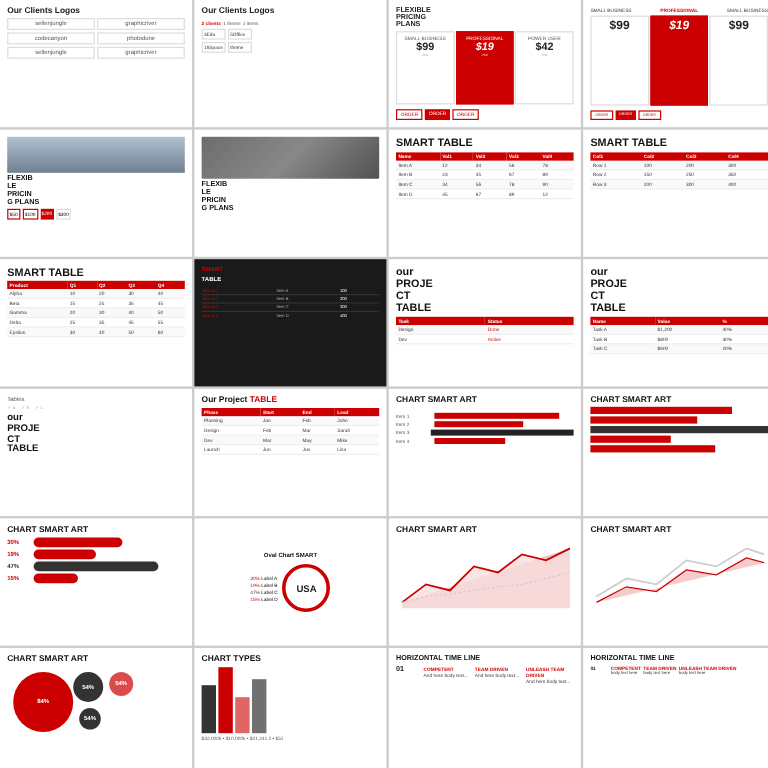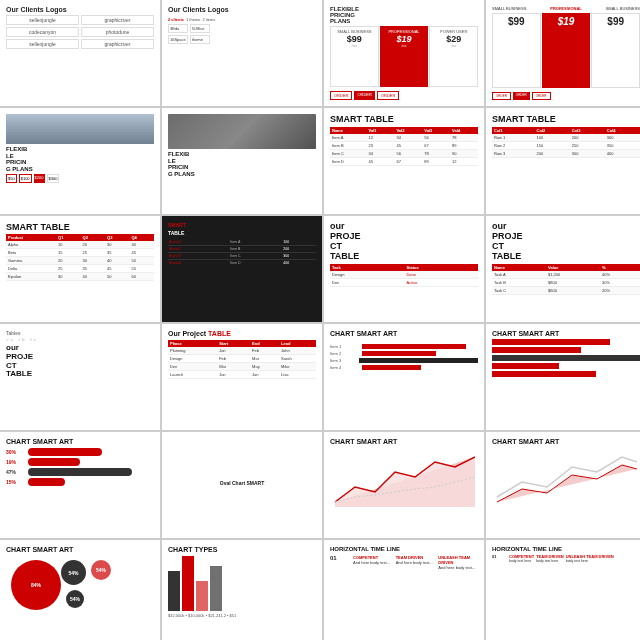"$29" div.p3-price { text: $29 -> $42 }
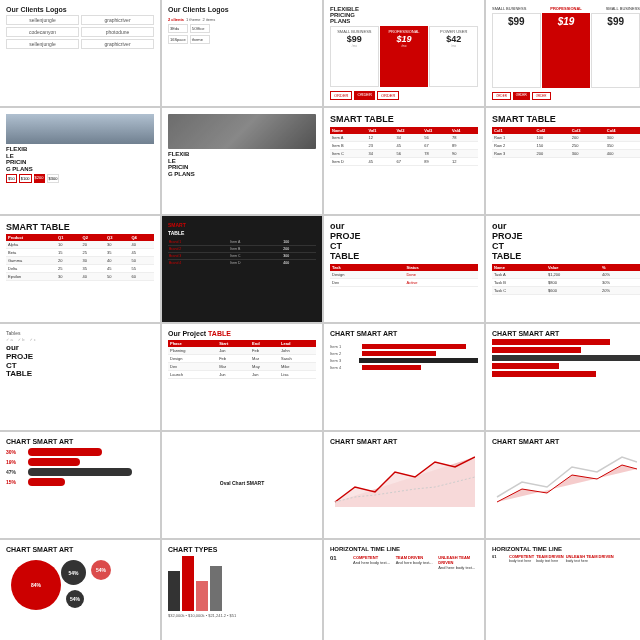"USA" div { html: none -> <div> <div> <div><span>30%</span> Label A</div> <div><span>19%</span> Label B</div> <div><span>47%</span> Label C</div> <div><span>15%</span> Label D</div> </div> <div>USA</div> </div> }
